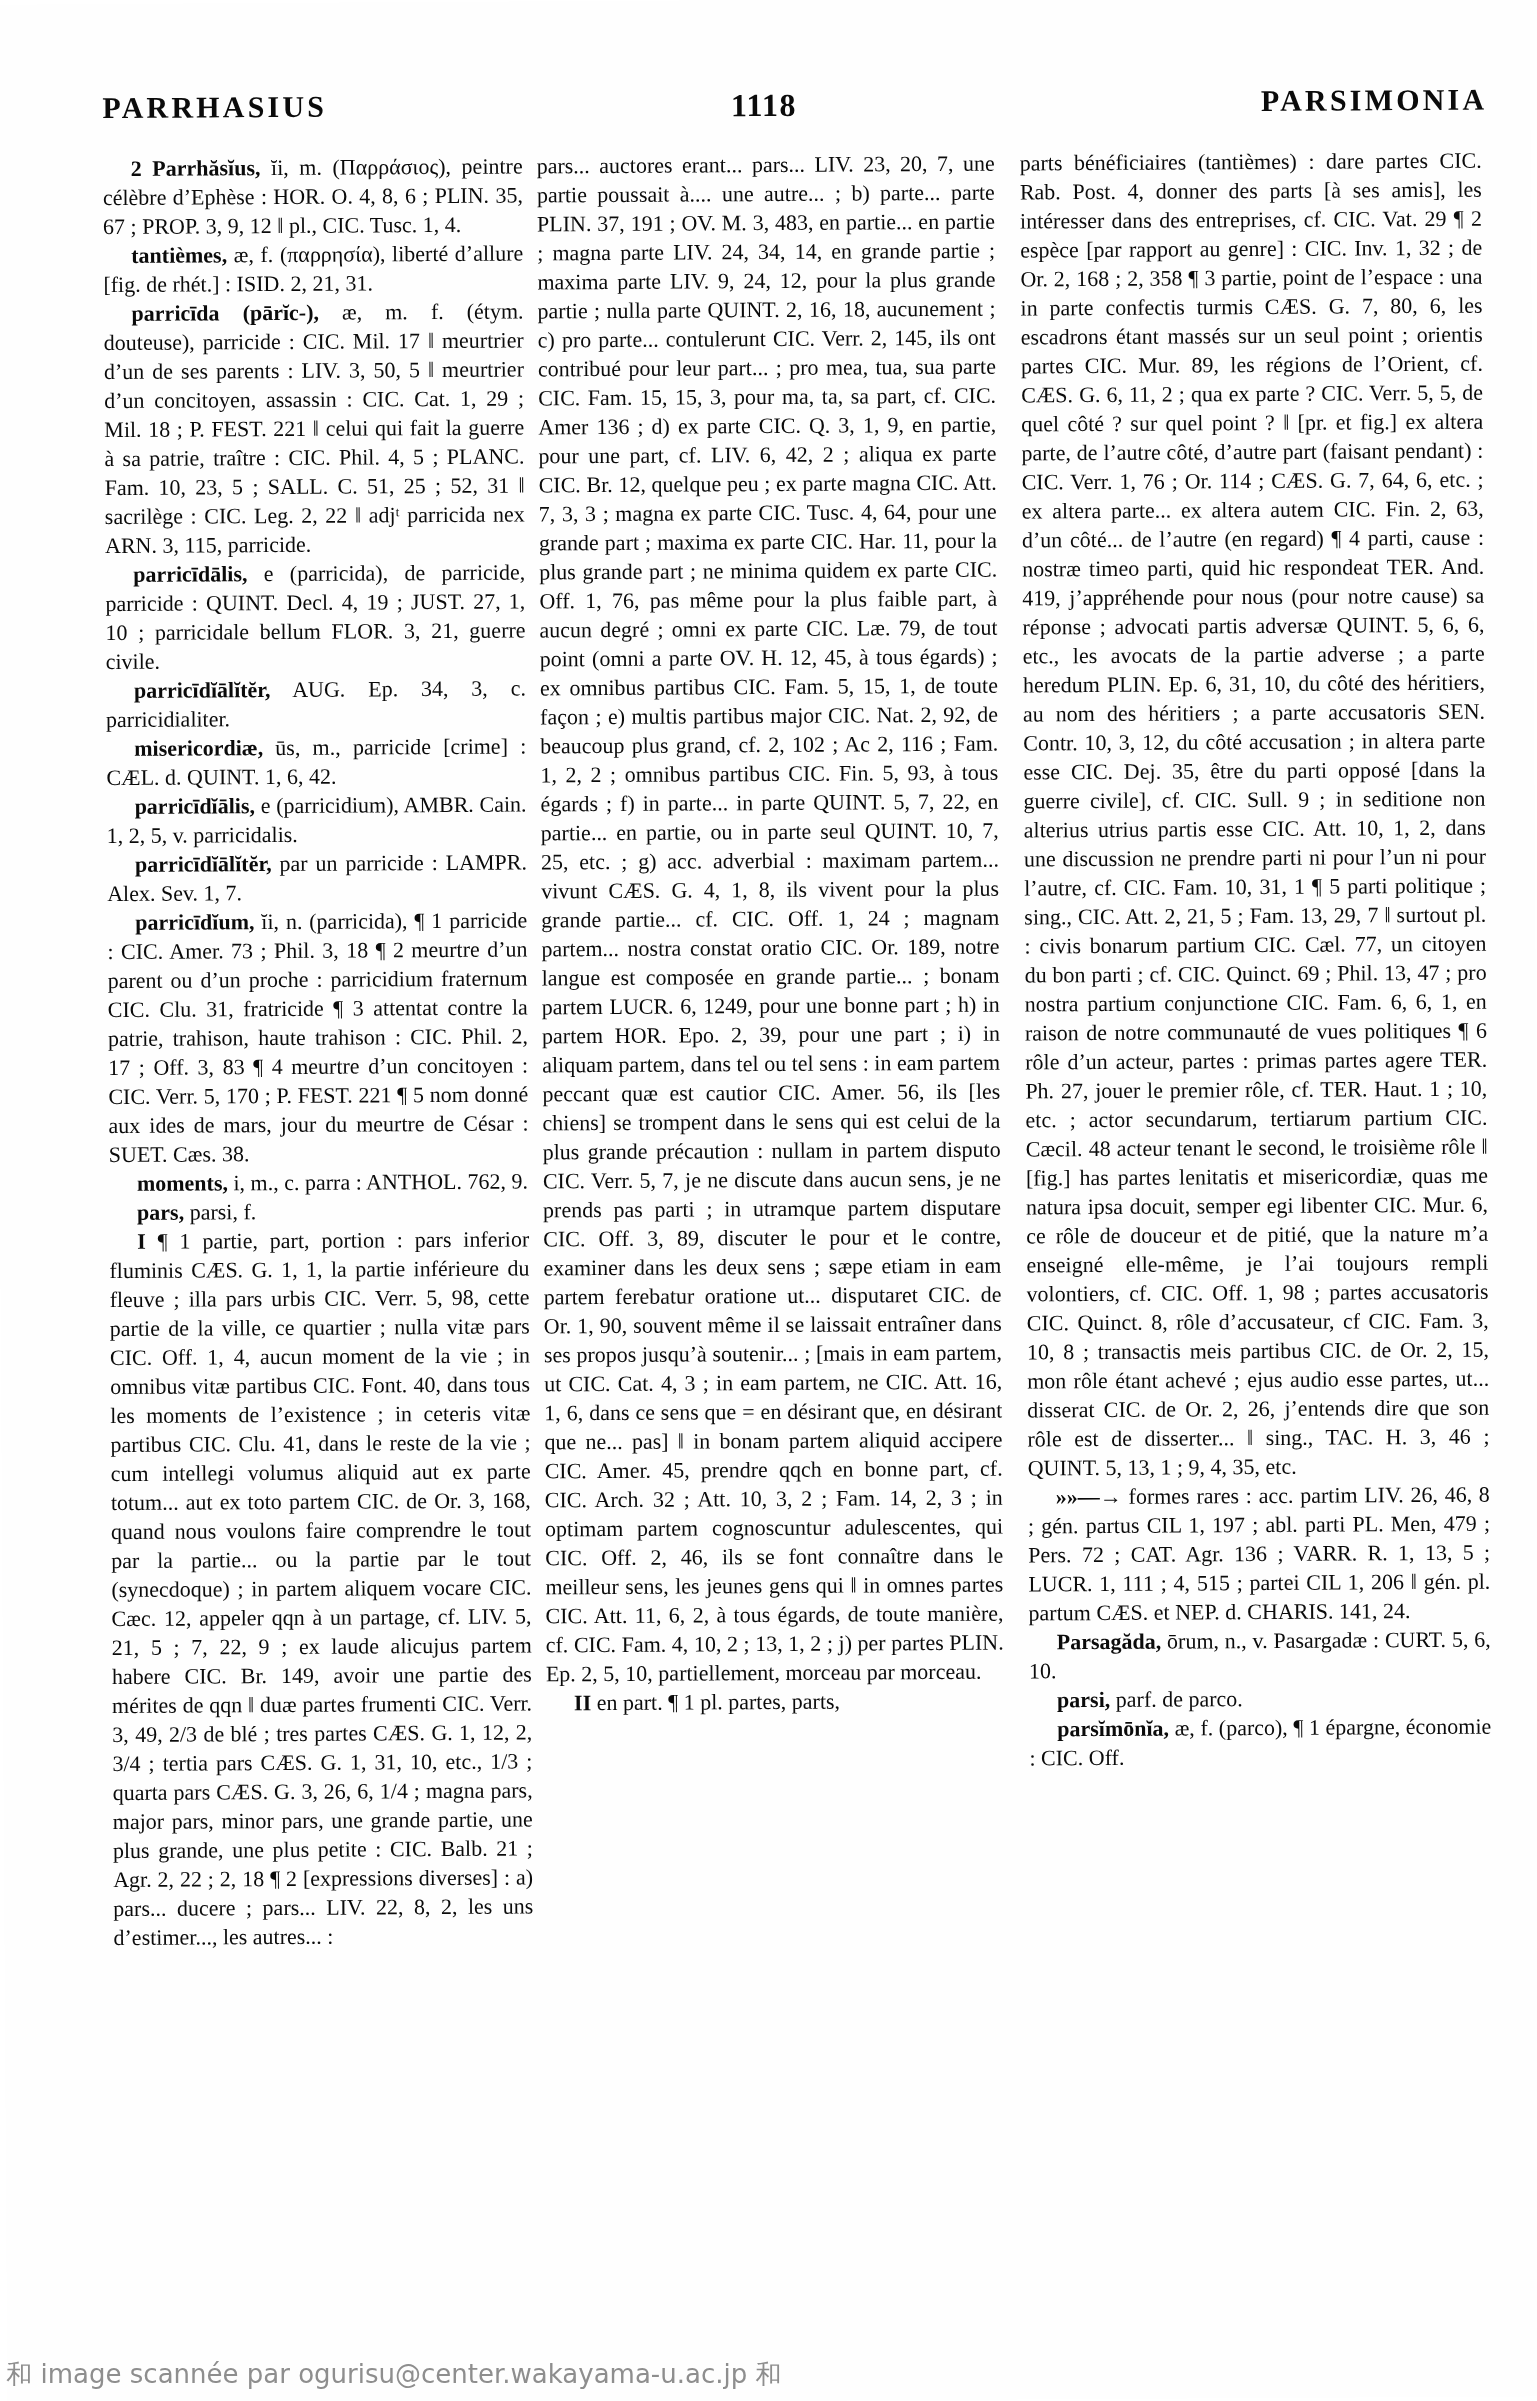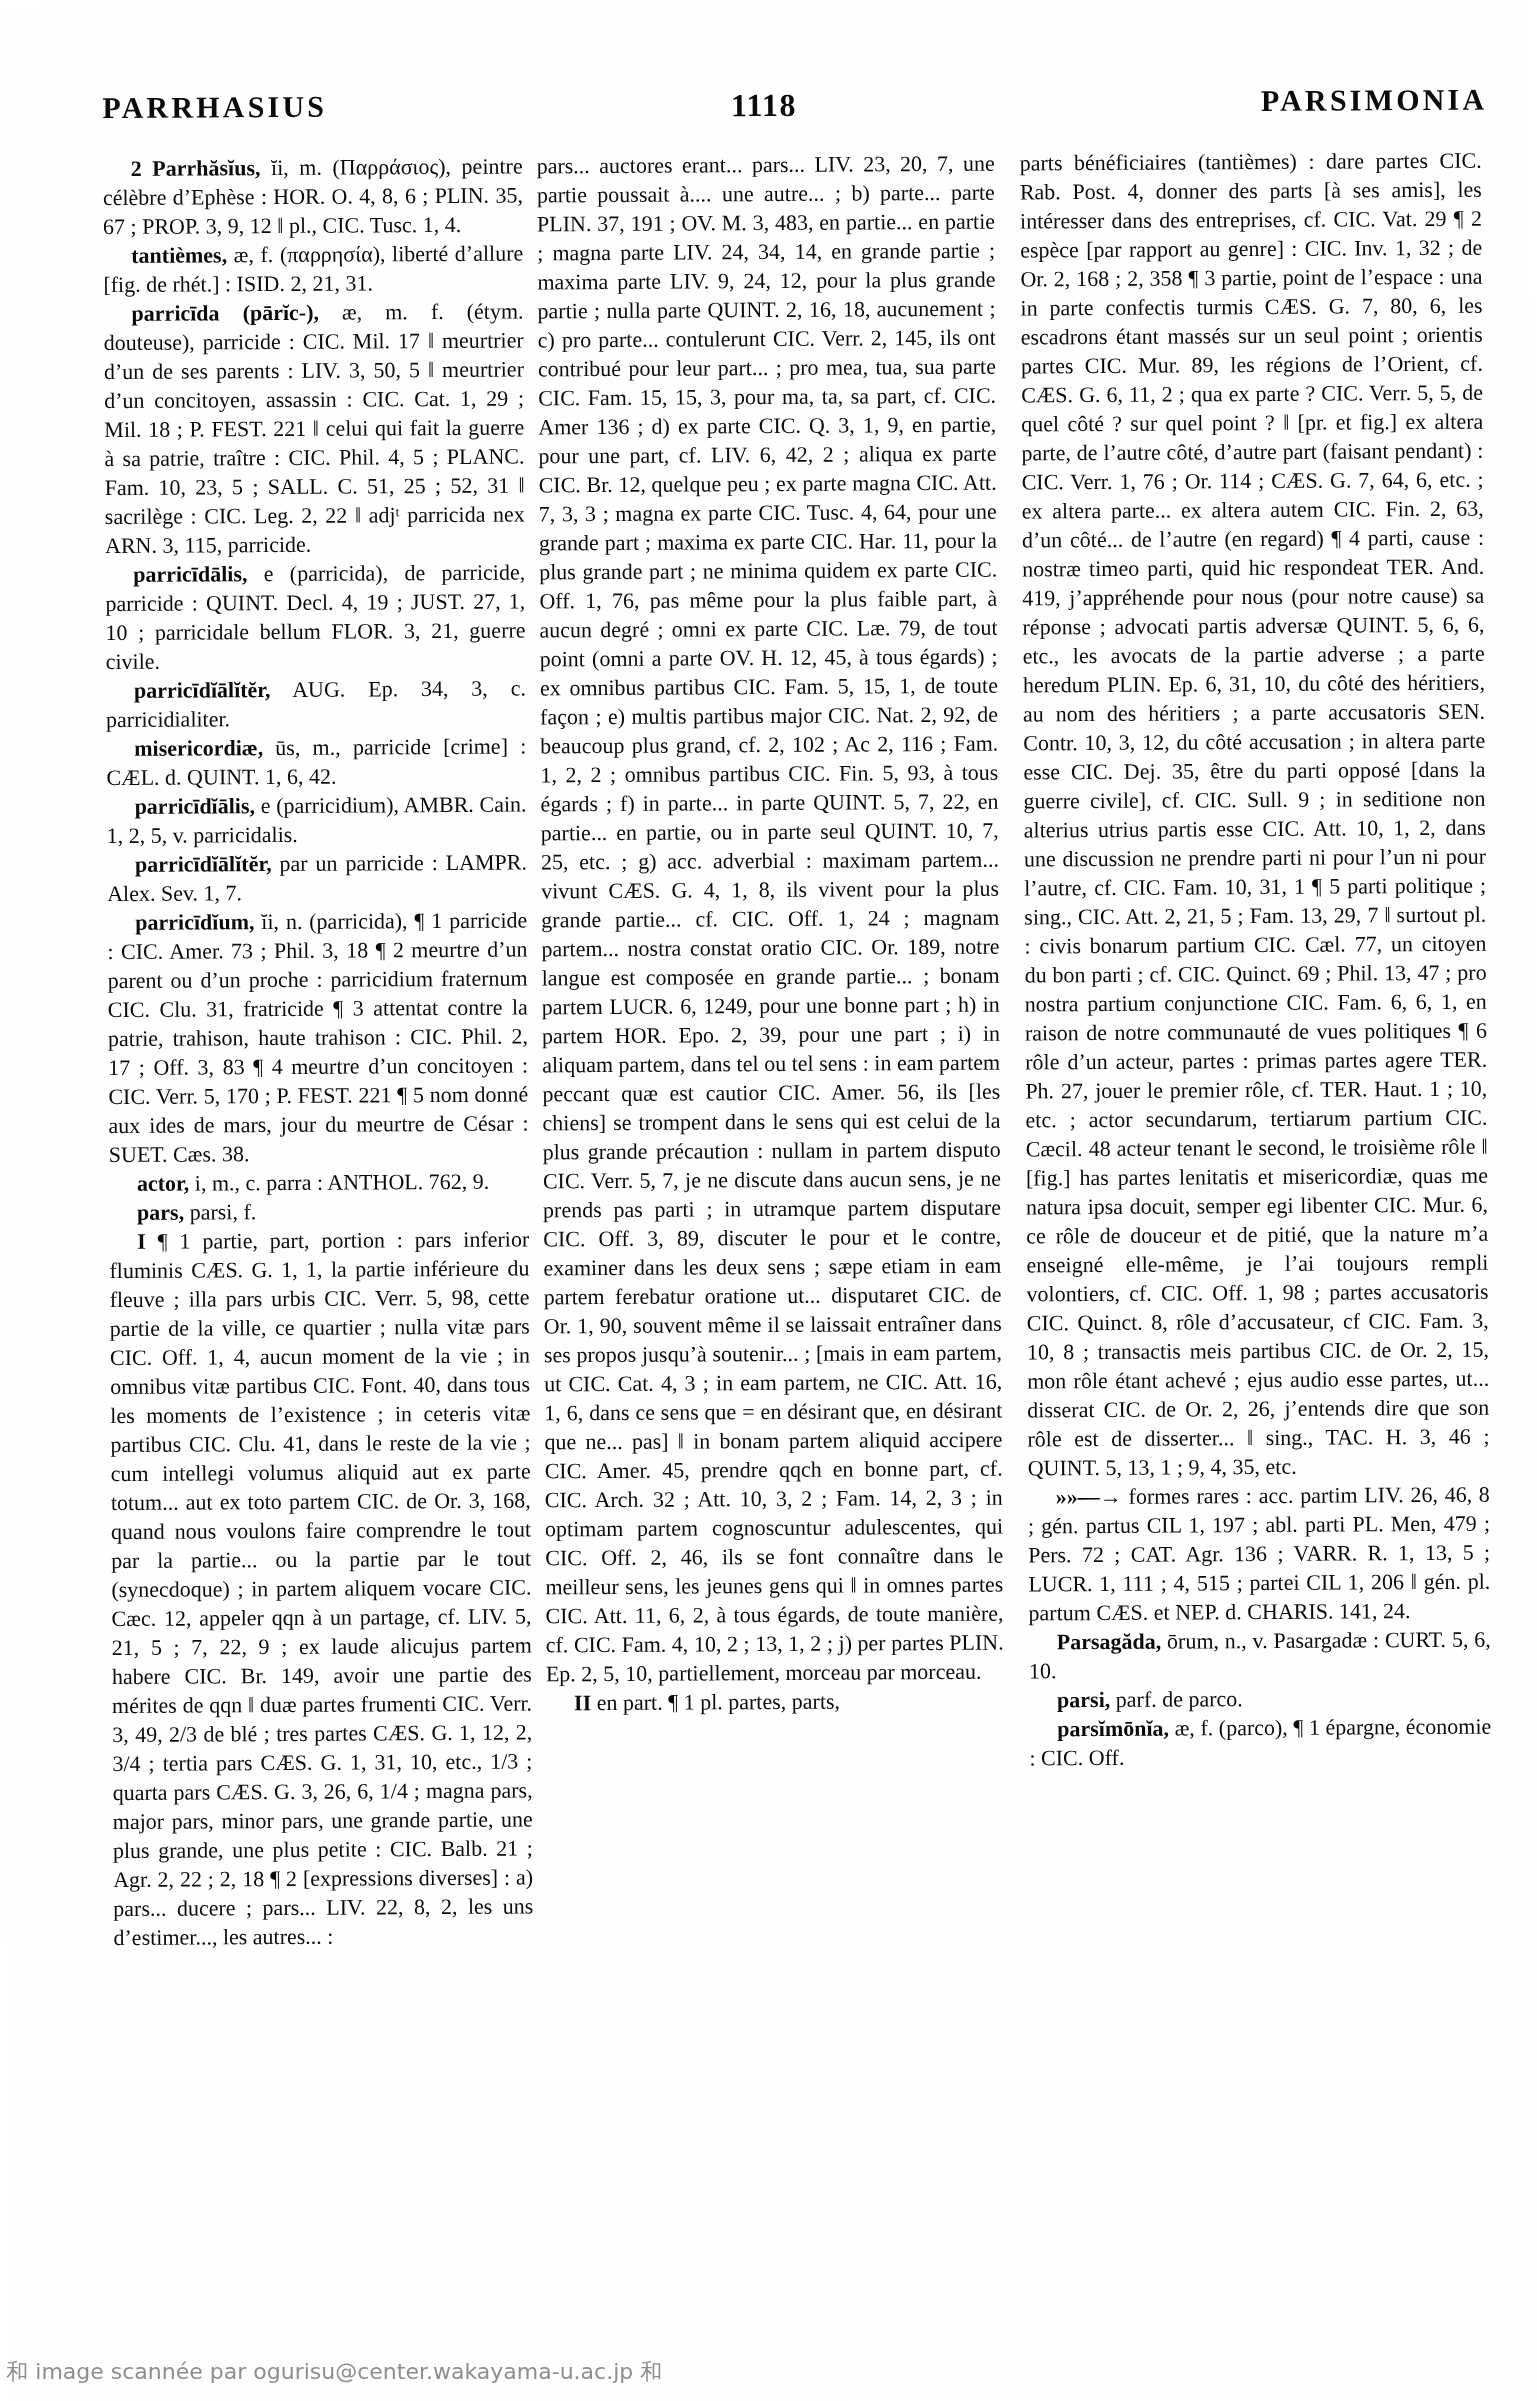"actor," b.lead { text: actor -> moments }
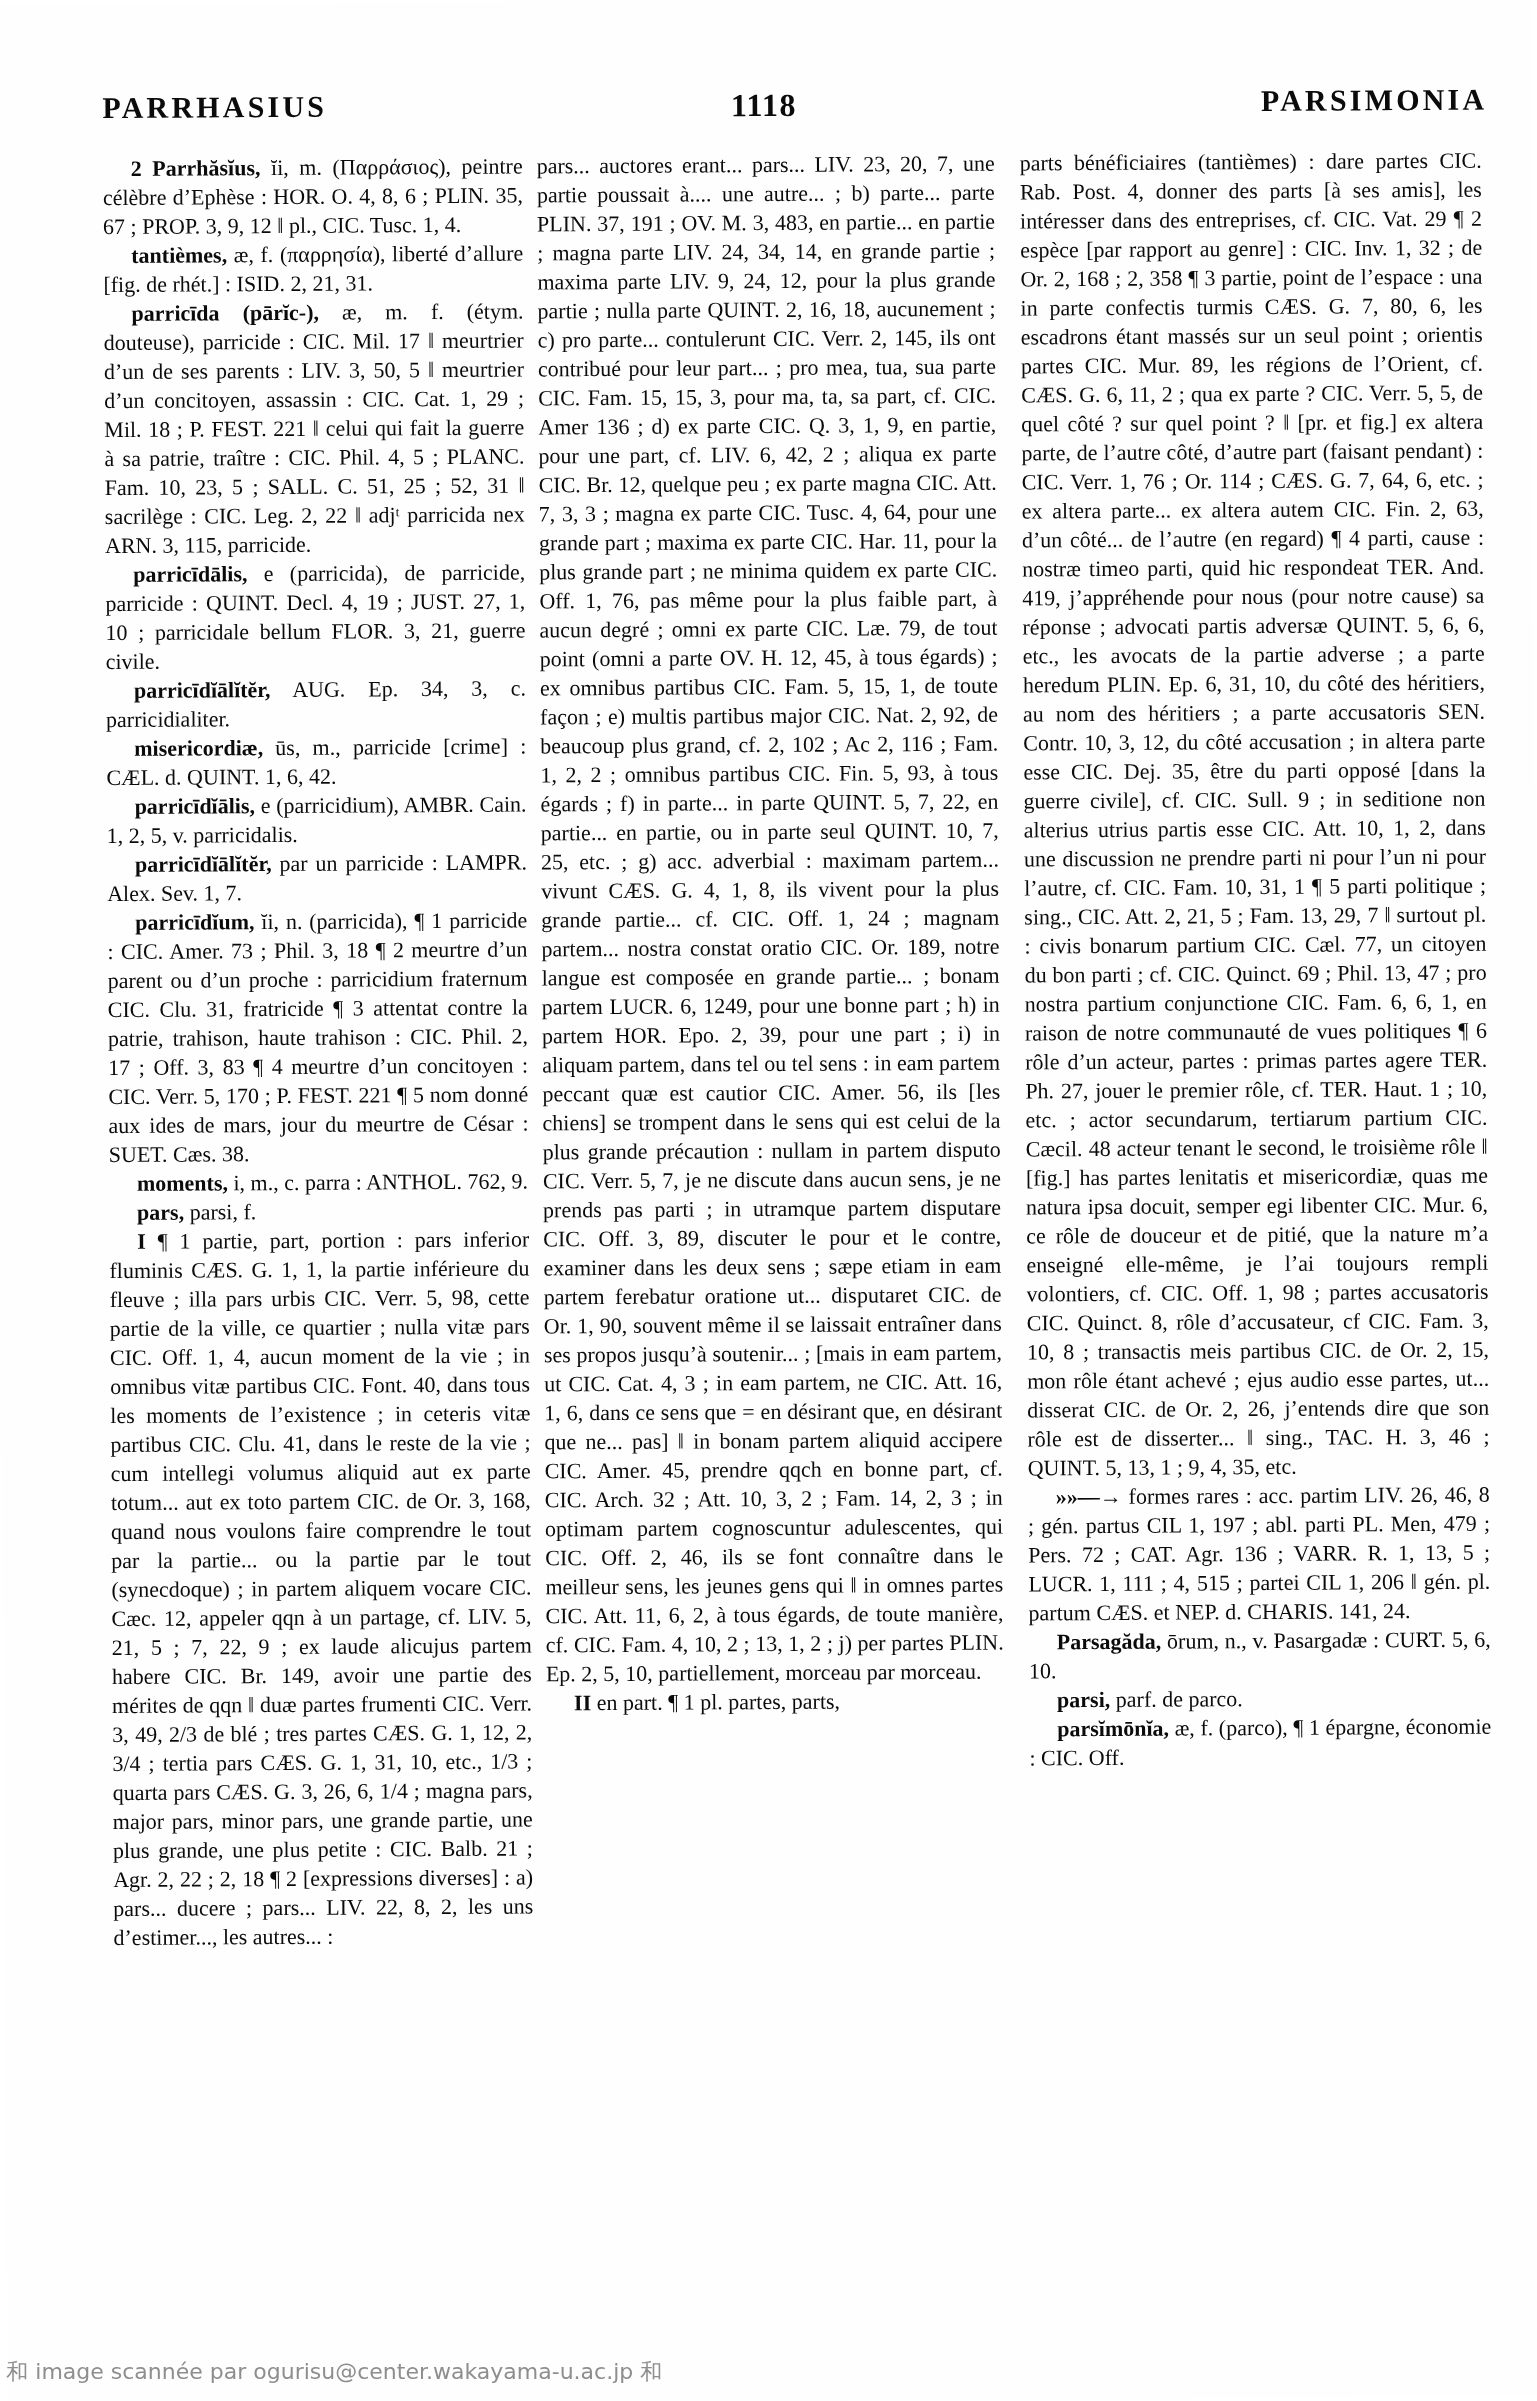"和 image scannée par" .footer { font-size: 22px -> 26px }
